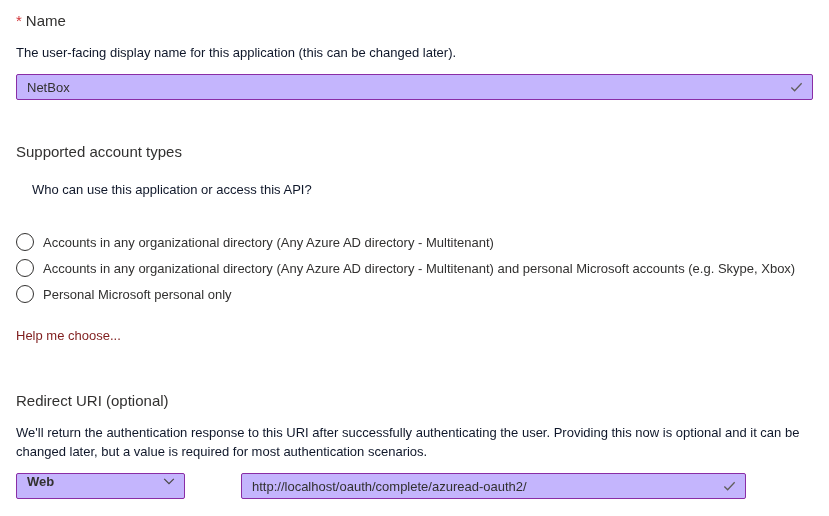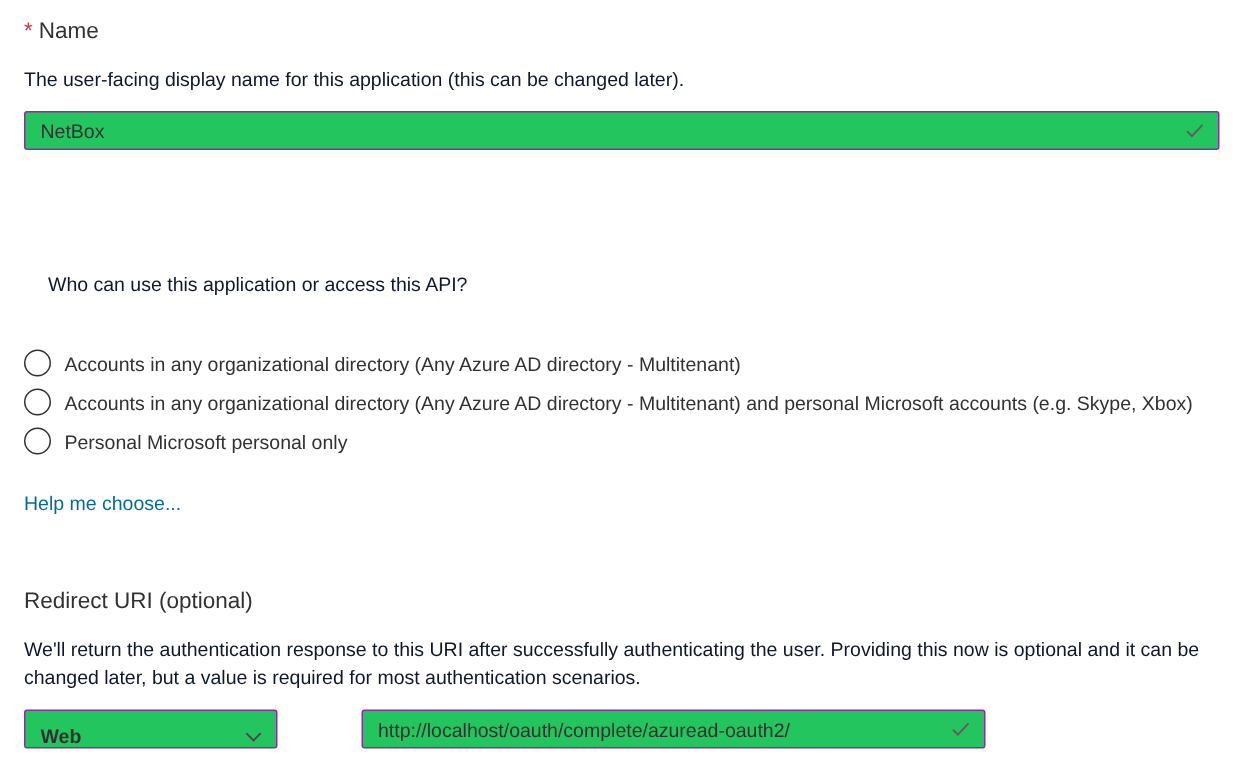"NetBox" .field { align-items: flex-end -> flex-start; background: #22c55e -> #c4b5fd }
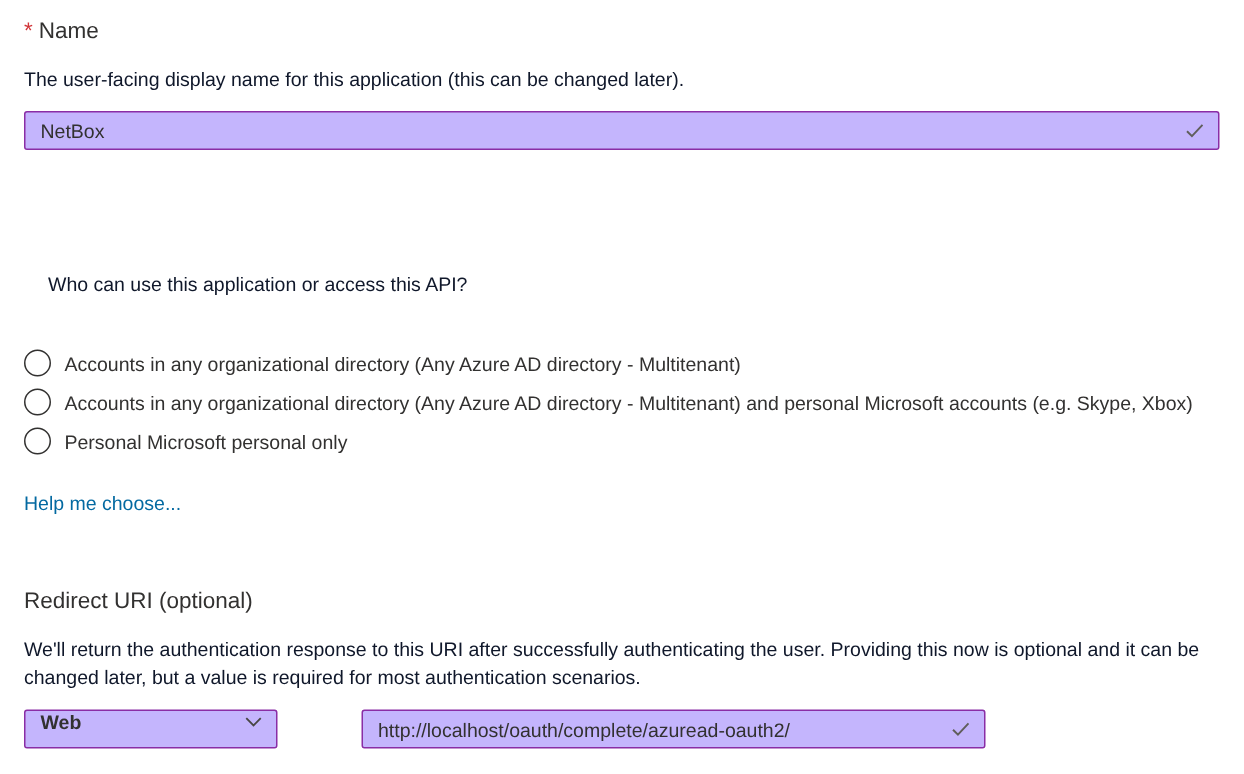"Supported account types" div.abs { html: none -> <div>Supported account types</div> }
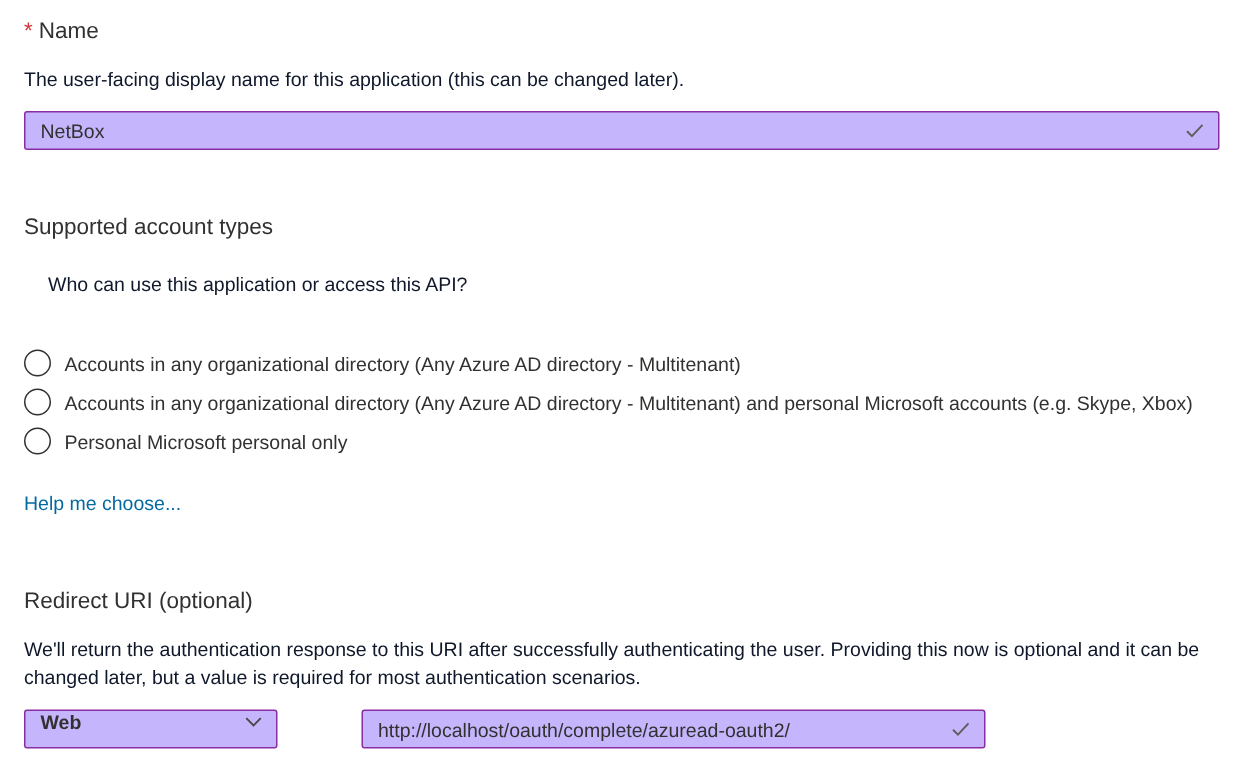"Help me choose..." .link { color: #0369a1 -> #7f1d1d }
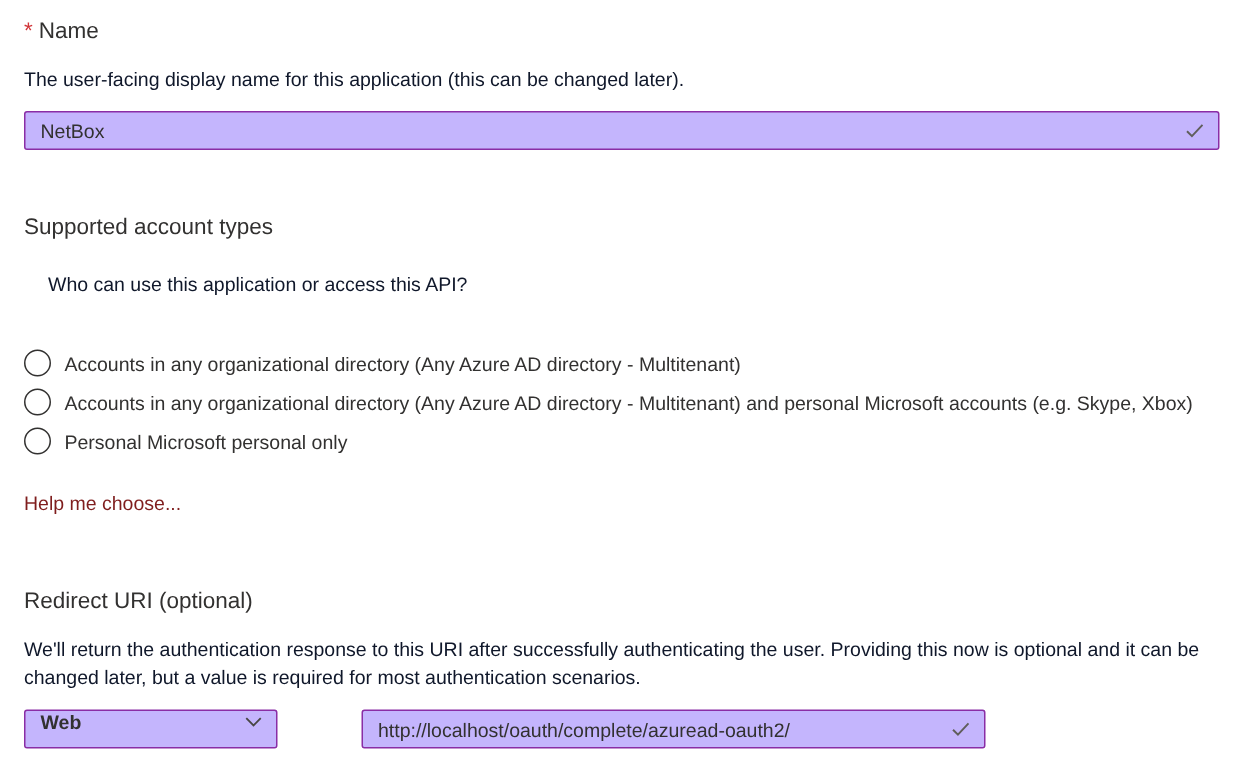"http://localhost/oauth/complete/azuread-" div.field { width: 416px -> 505px }
